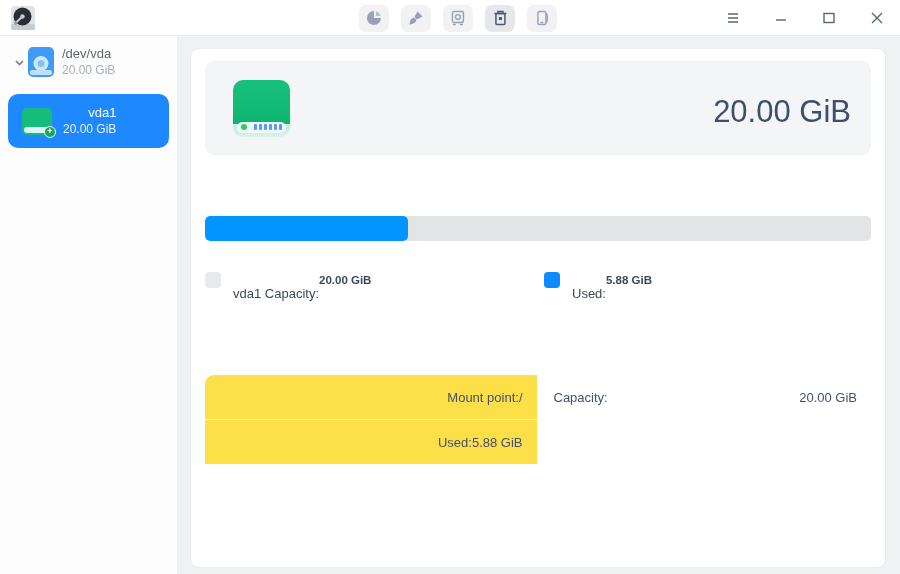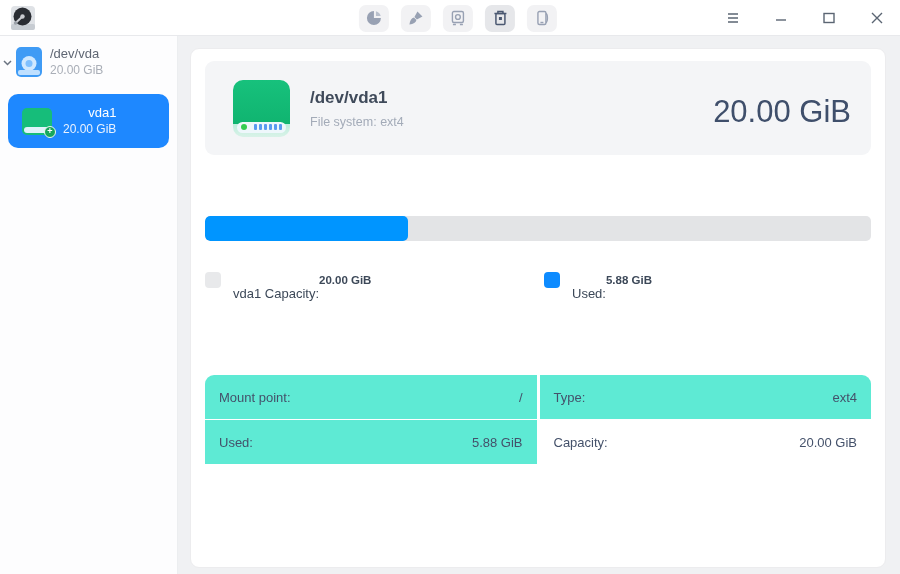"/dev/vda" .dev-row { padding-left: 0 -> 12px }
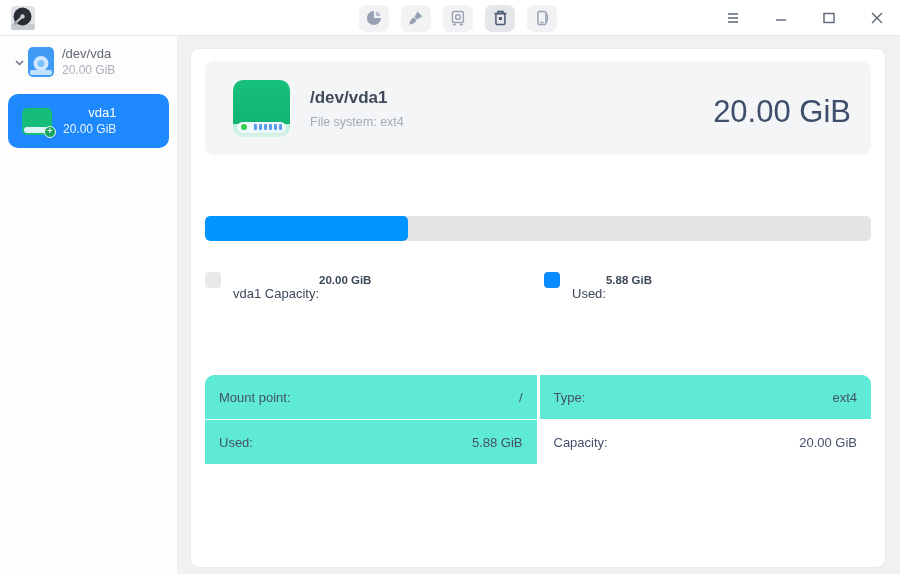"/dev/vda1" div.hdr-texts { html: <div> <div>/dev/vda1</div> <div>File system: ext4</div> </div> -> none }
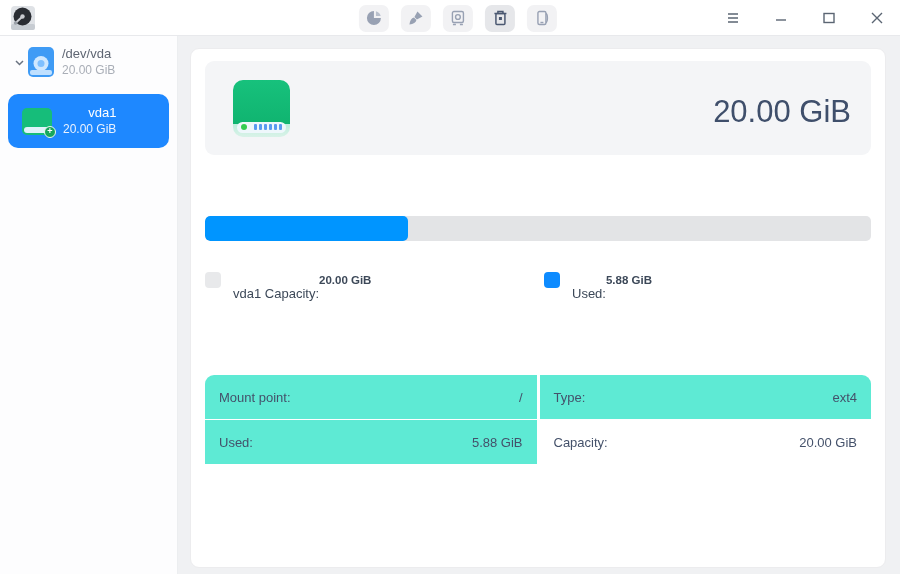"Mount point:" .dcell.gray { background: #5eead4 -> #fde047; justify-content: none -> flex-end }
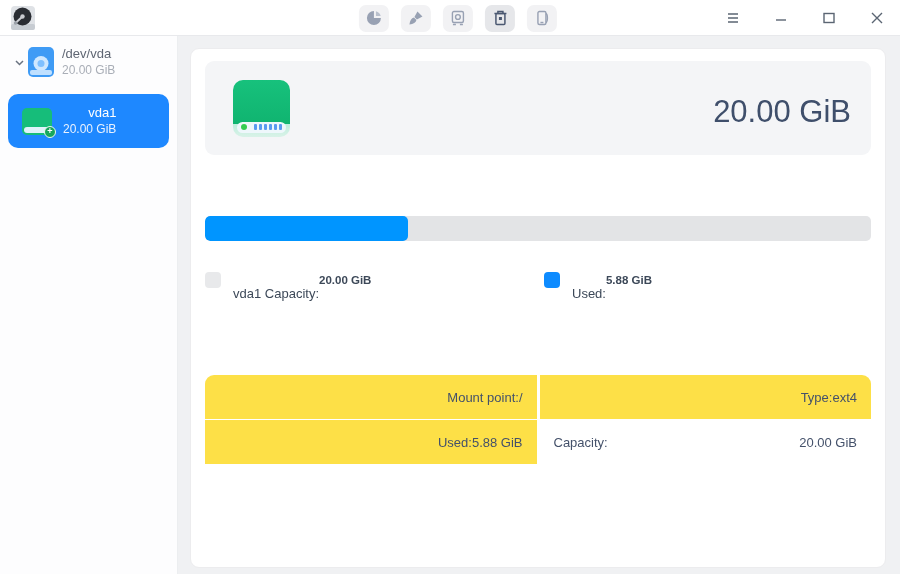"Type:" div.dcell { html: <div> <span>Type:</span> <span>ext4</span> </div> -> none }
